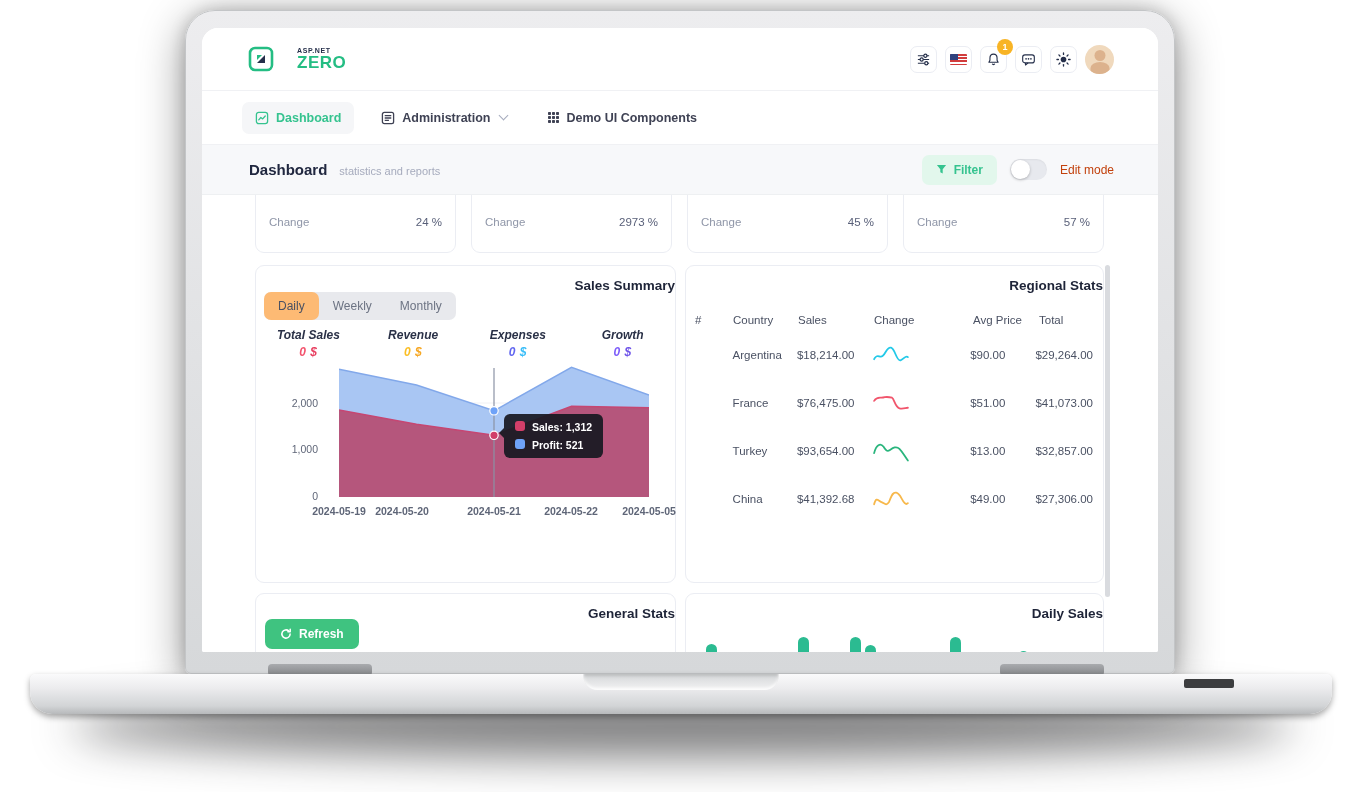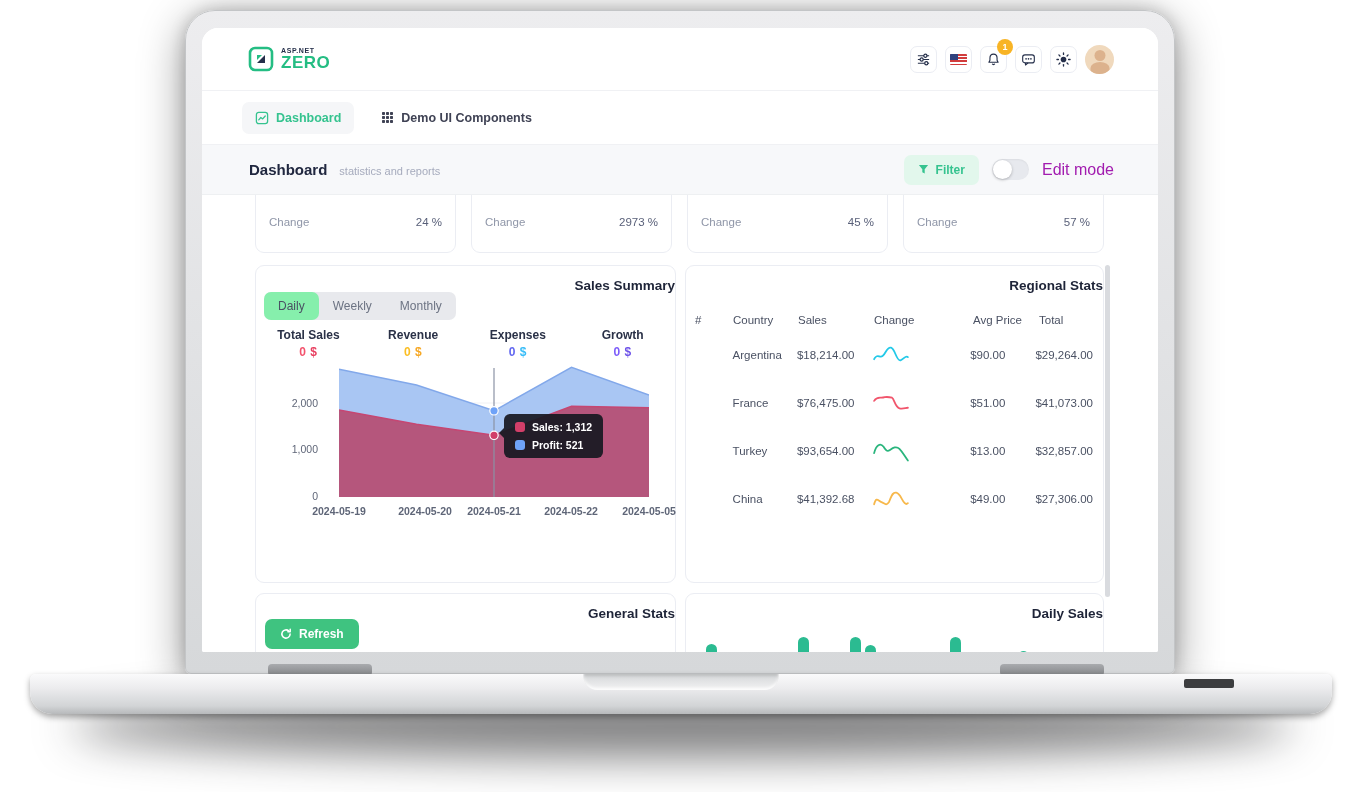"ZERO" .logo { gap: 7px -> 23px }
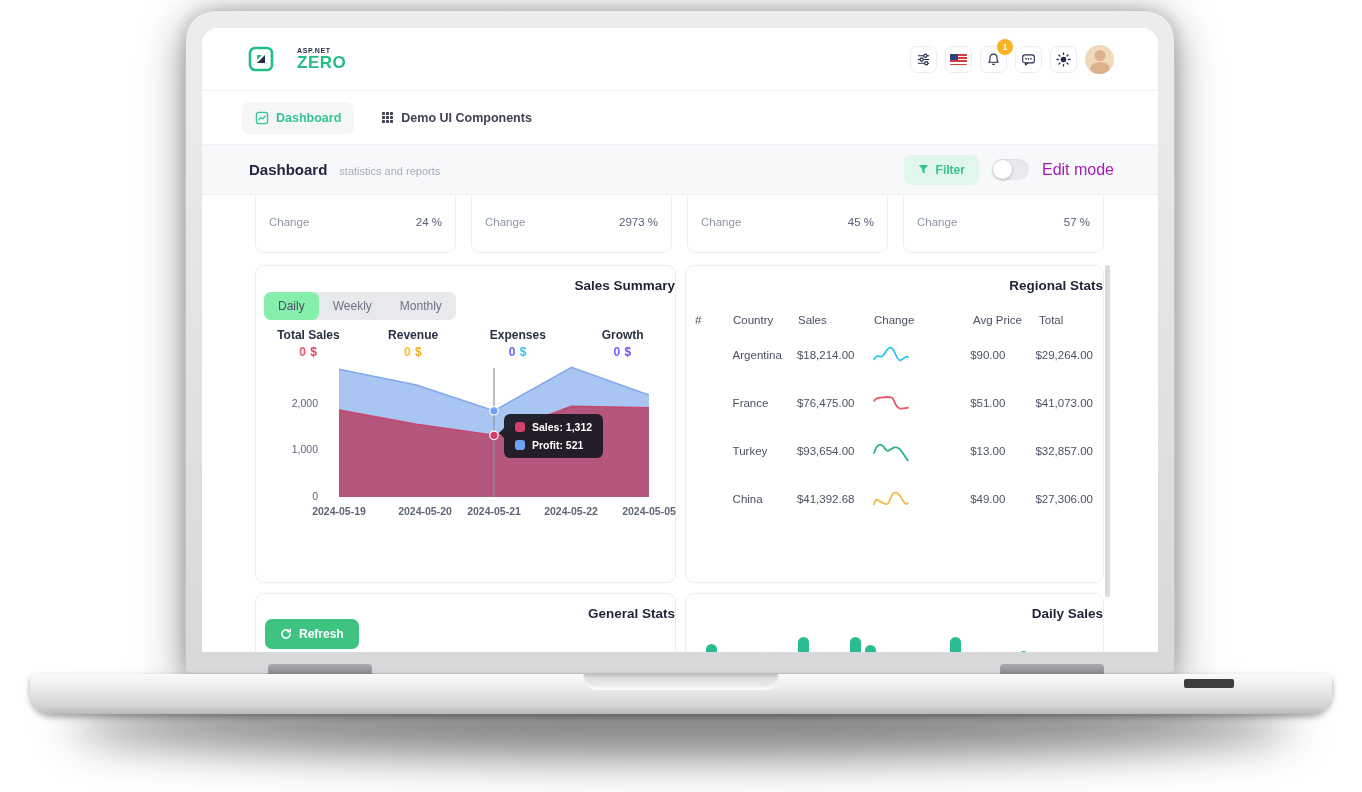"Administration" div.nav-item { html: none -> <div> <svg> <rect></rect> <line></line> <line></line> <line></line> </svg> <span>Administration</span> <span></span> </div> }
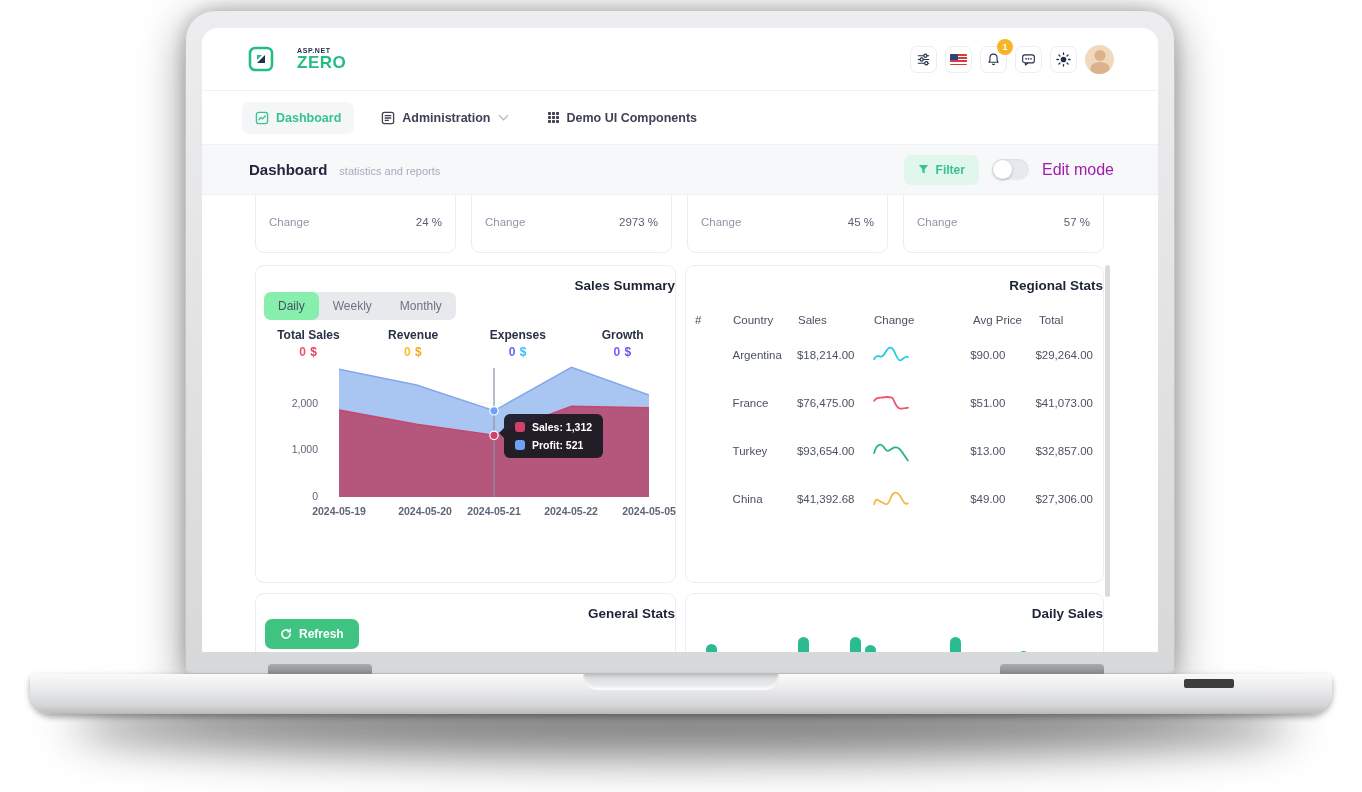"Edit mode" .edit-label { color: #a21caf -> #c2410c; font-size: 16px -> 12px }
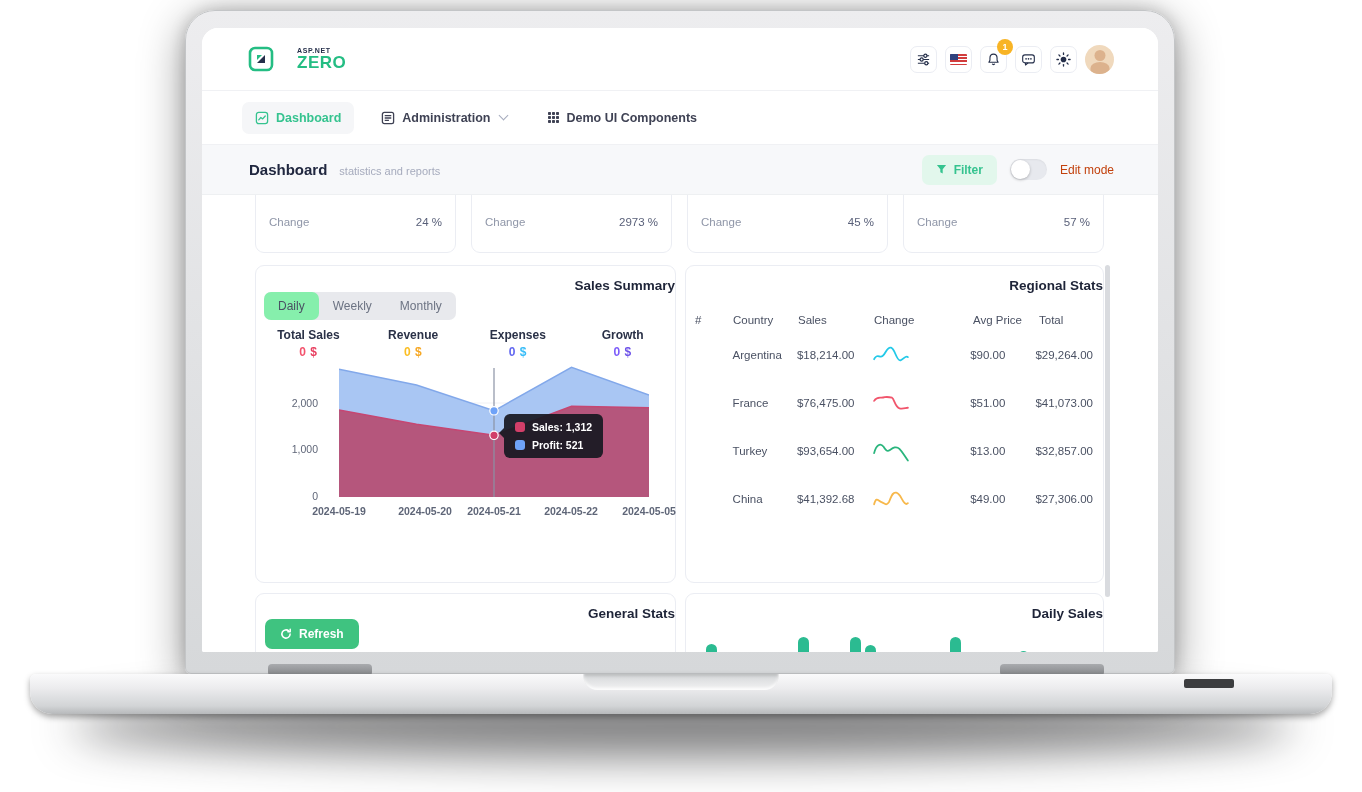"Daily" .tab.active { background: #86efac -> #fdba74 }
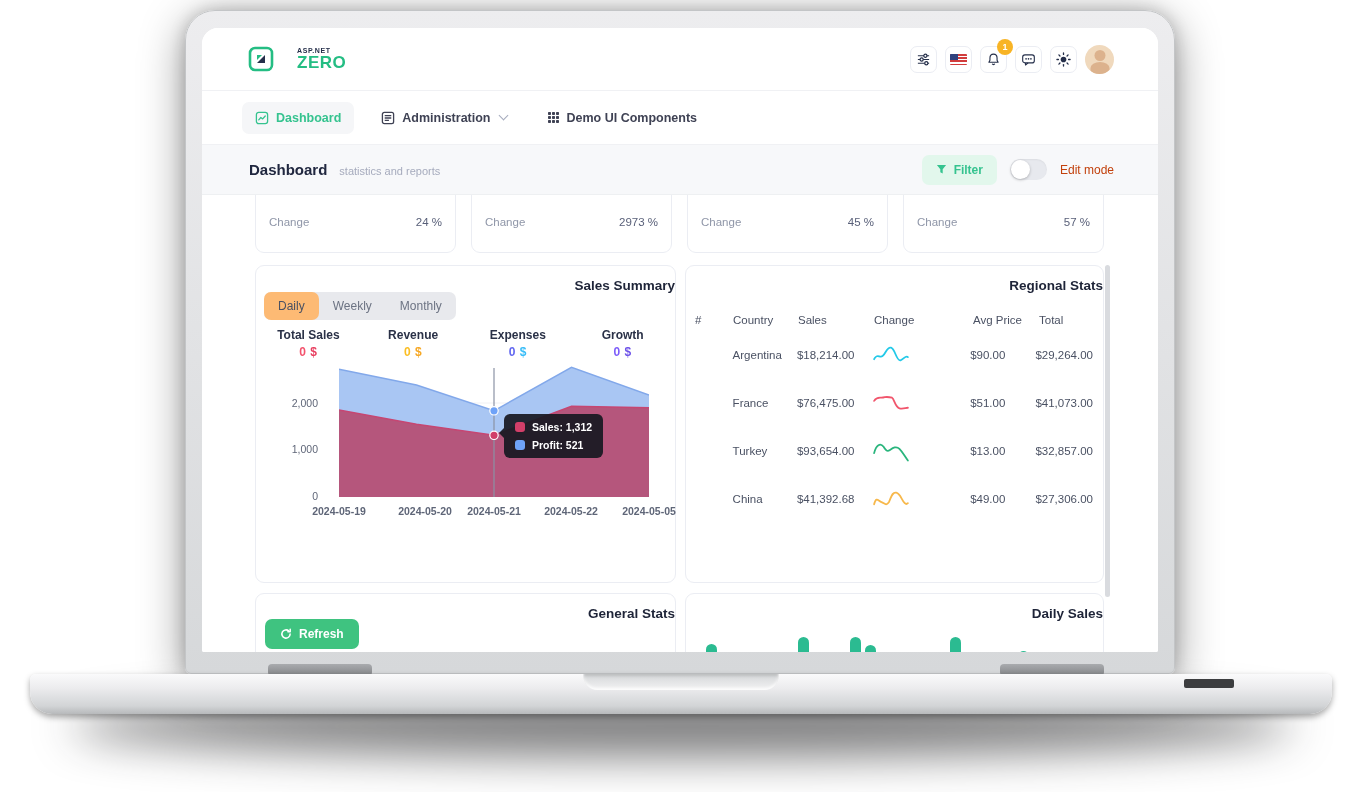"Total Sales" .kpi { font-style: none -> italic }
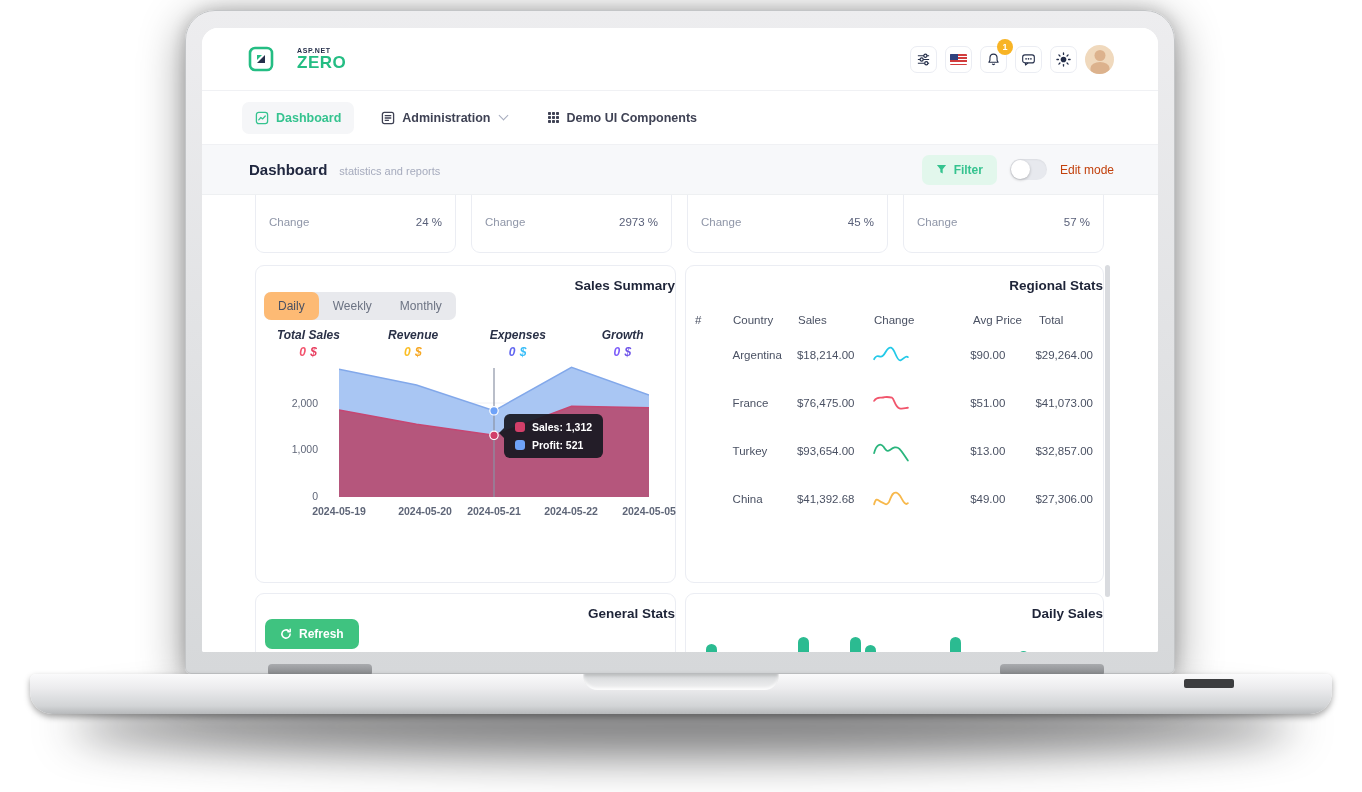"Sales: 1,312" .tt-row { align-items: center -> flex-start }
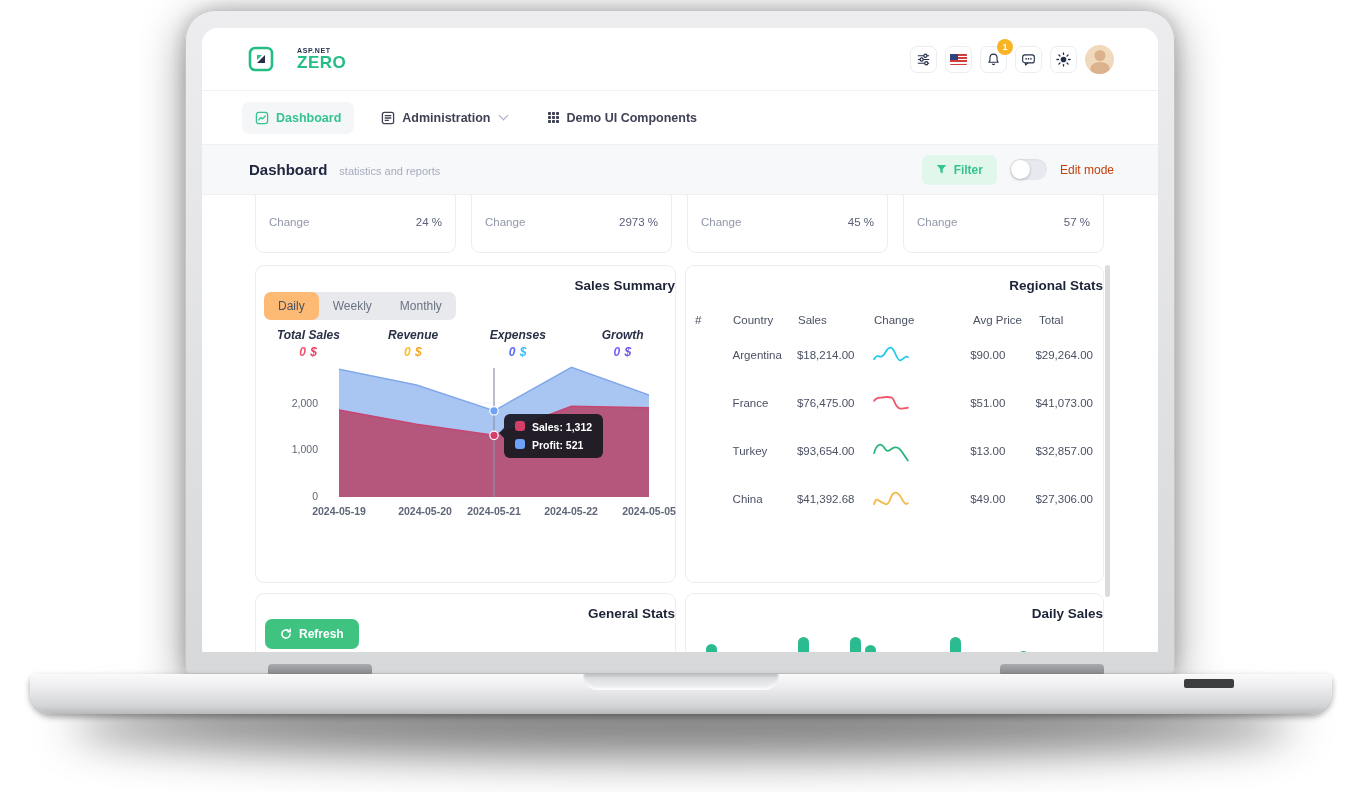"2024-05-20" span { left: 48px -> 25px }
